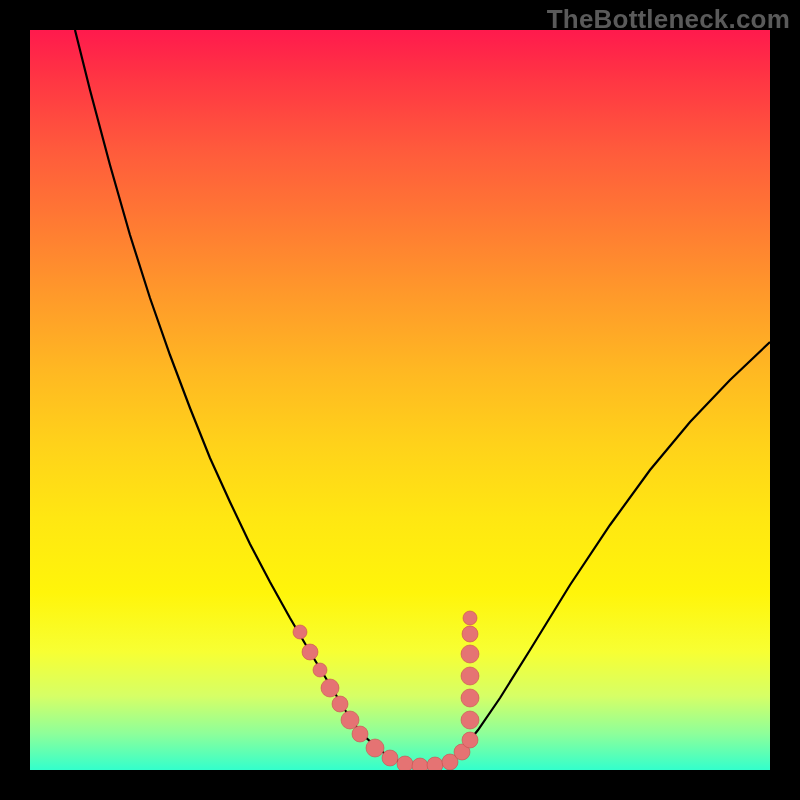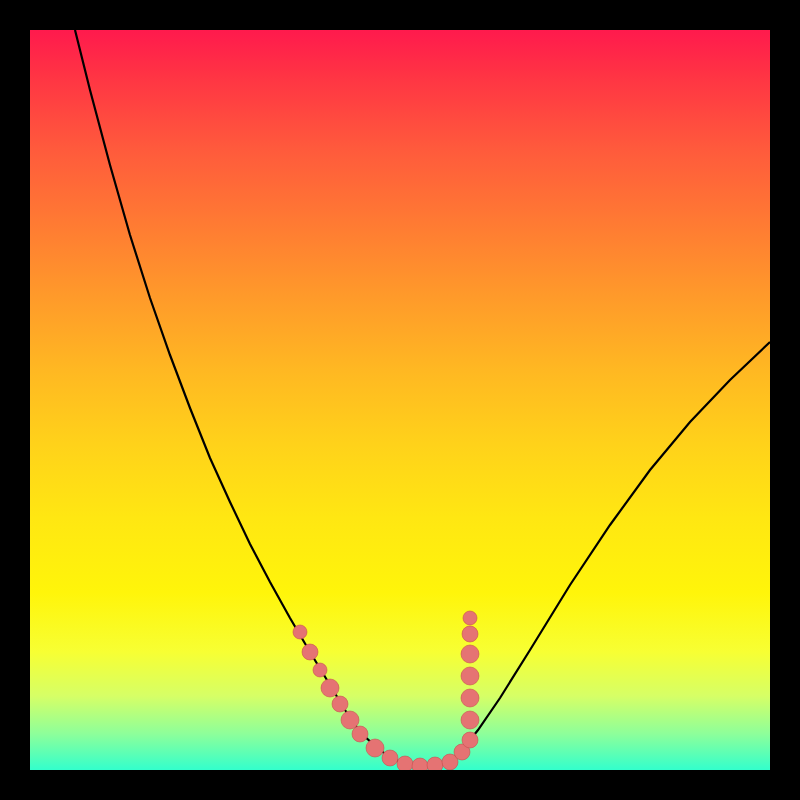"TheBottleneck.com" div.watermark { html: none -> <div>TheBottleneck.com</div> }
